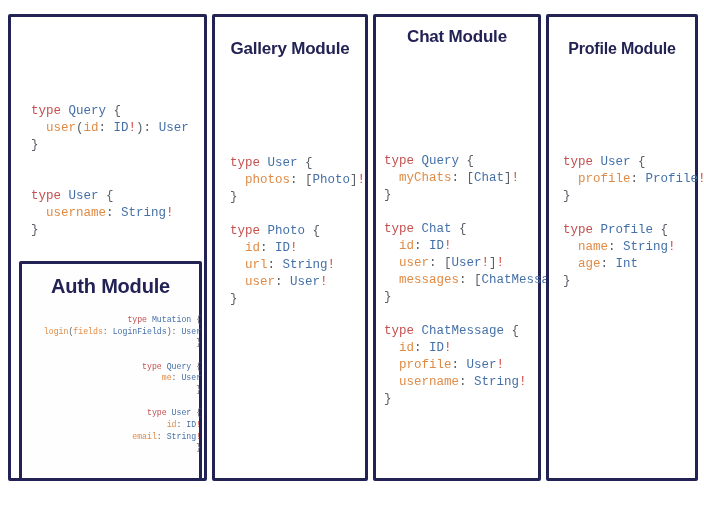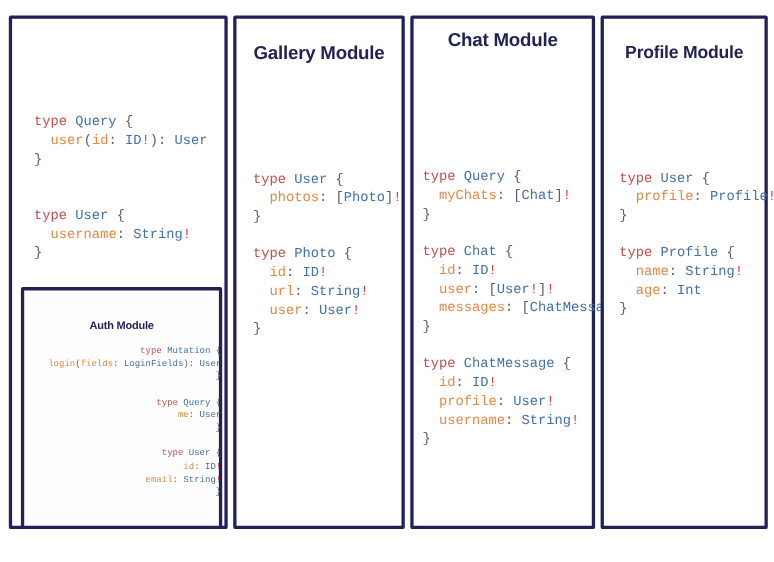"Auth Module" #panel-auth .panel-title { font-size: 10px -> 20px; margin-top: 27px -> 11px }
